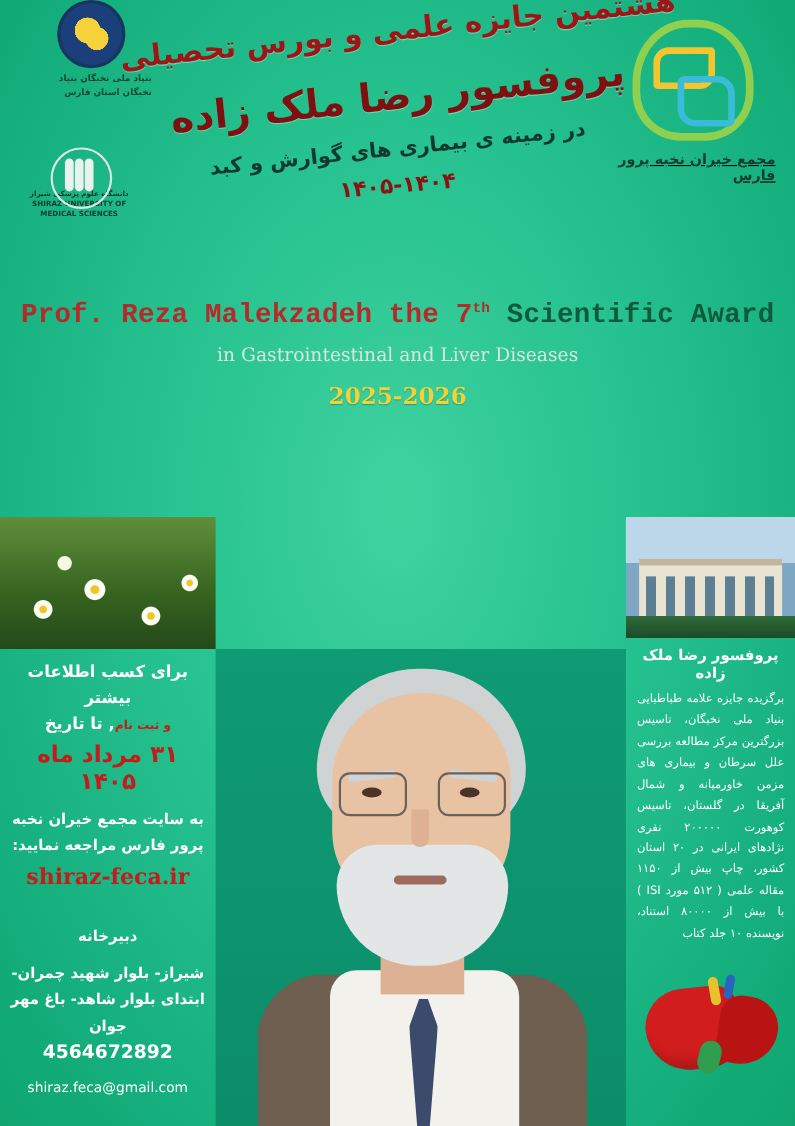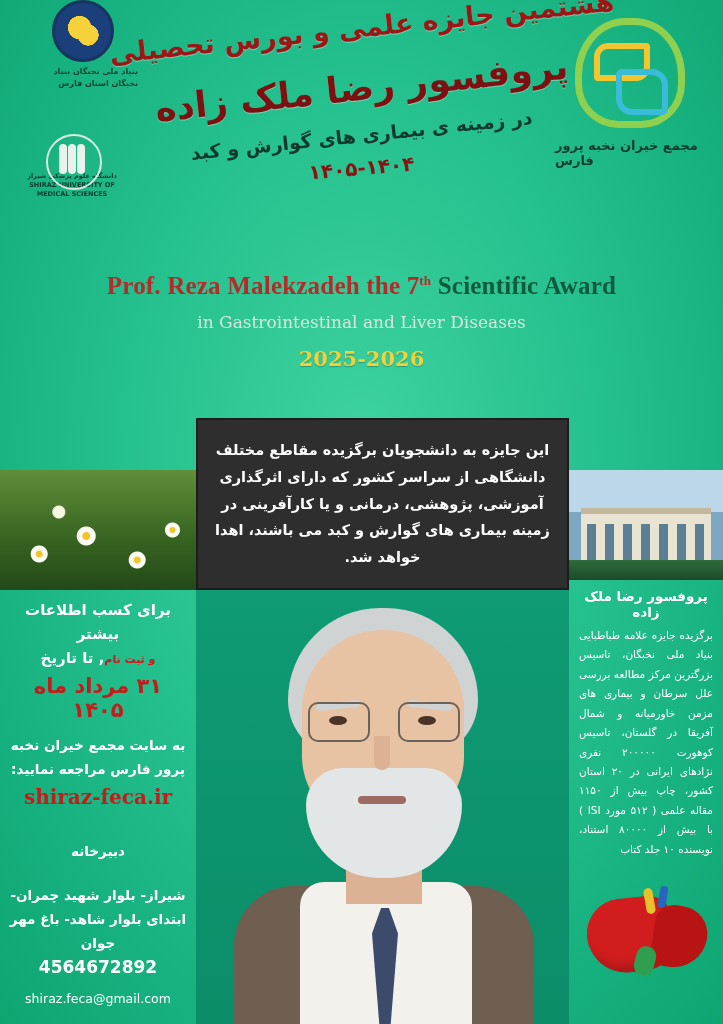"مجمع خیران نخبه پرور فارس" .logo-right { text-align: left -> right; text-decoration: none -> underline }
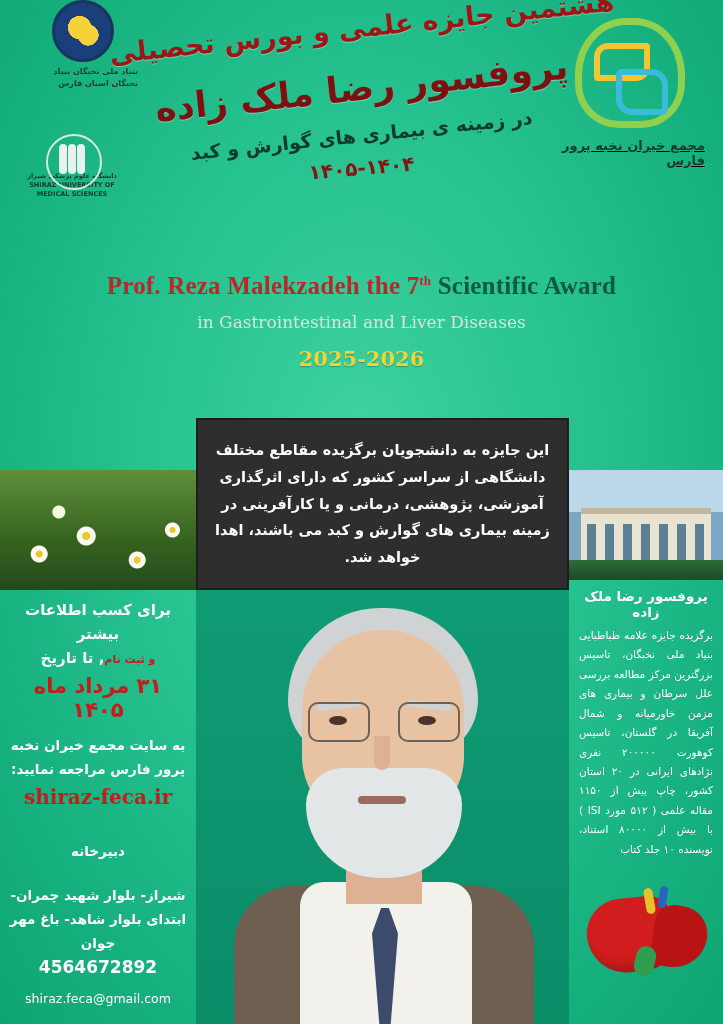"Prof. Reza Malekzadeh the 7th" .en-title { font-family: Liberation Serif, serif -> Liberation Mono, monospace }
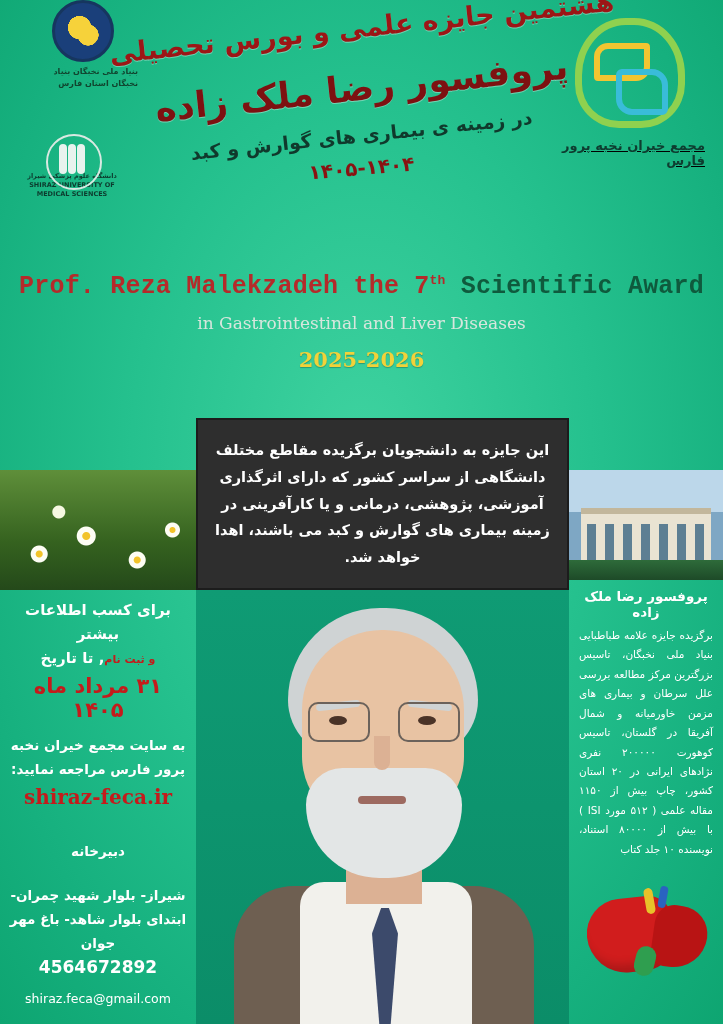"این جایزه به دانشجویان برگزیده" div.statement { html: <div> <p>این جایزه به دانشجویان برگزیده مقاطع مختلف دانشگاهی از سراسر کشور که دارای اثرگذاری آموزشی، پژوهشی، درمانی و یا کارآفرینی در زمینه بیماری های گوارش و کبد می باشند، اهدا خواهد شد.</p> </div> -> none }
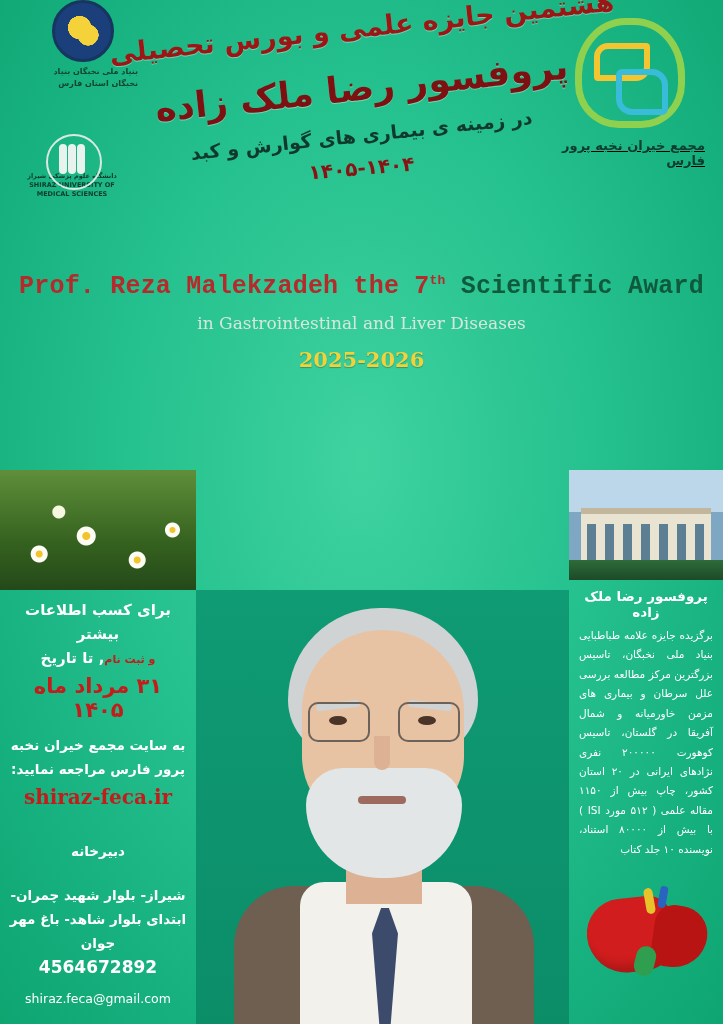"شیراز- بلوار شهید چمران- ابتدای" div.l-addr { margin-top: 19px -> 9px }
